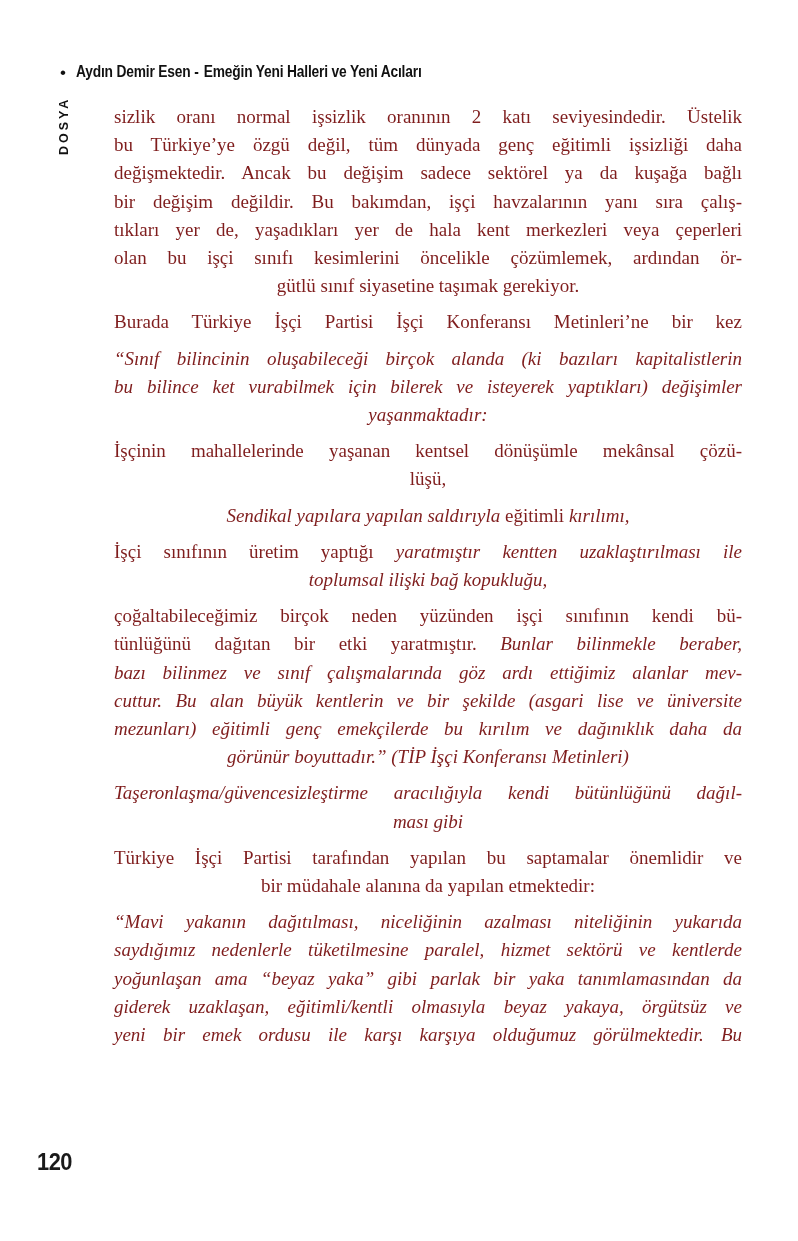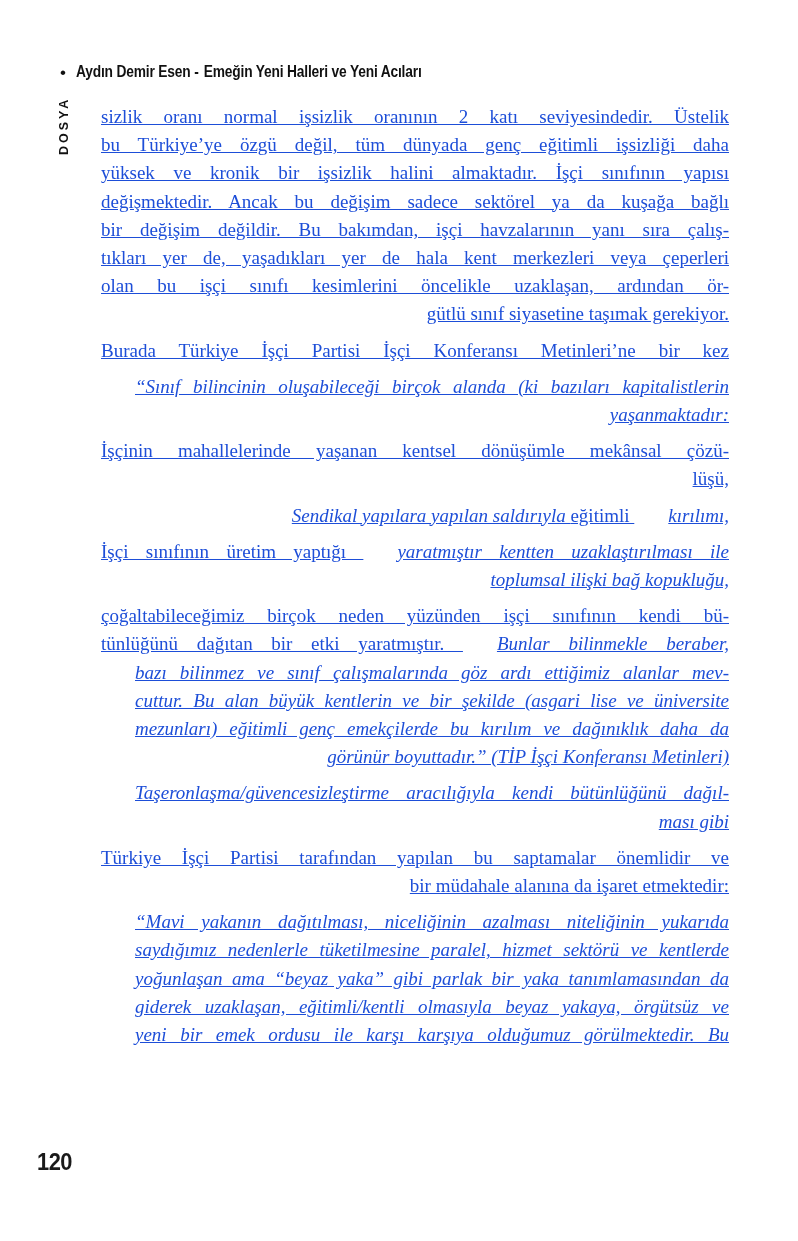"sizlik oranı normal işsizlik oranının" .body-text { color: #1d4ed8 -> #7f1d1d; left: 101px -> 114px; text-decoration: underline -> none }
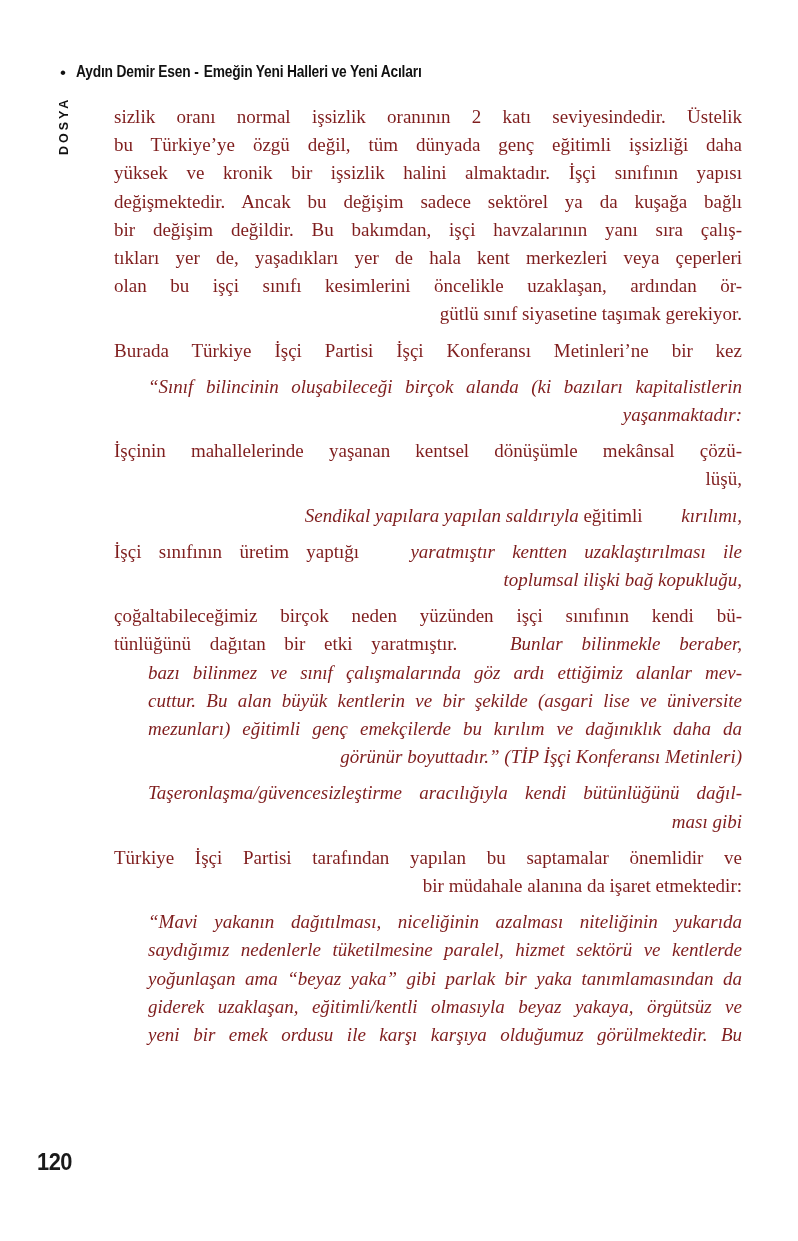"yüksek ve kronik bir işsizlik" div.line { html: <div><span>yüksek ve kronik bir işsizlik halini almaktadır. İşçi sınıfının yapısı</span></div> -> none }
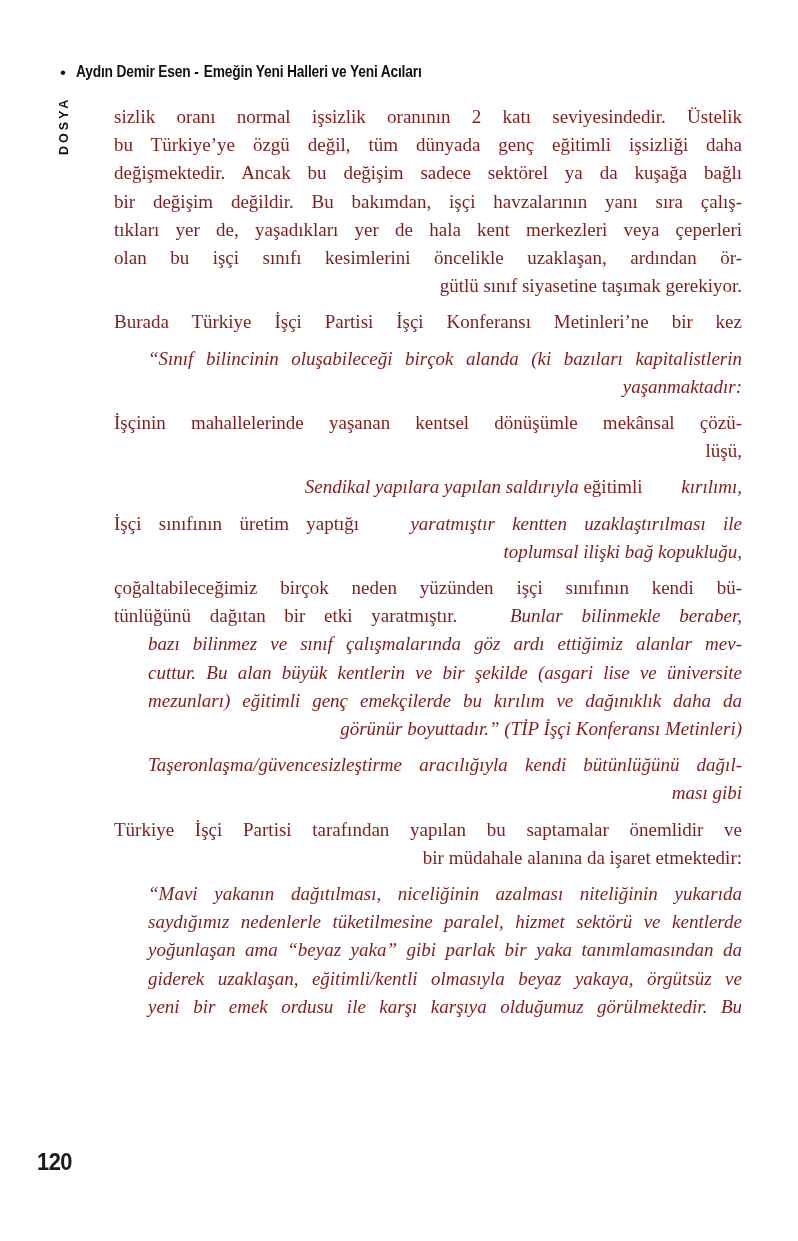"olan bu işçi sınıfı kesimlerini" span.rm { text: uzaklaşan -> çözümlemek }
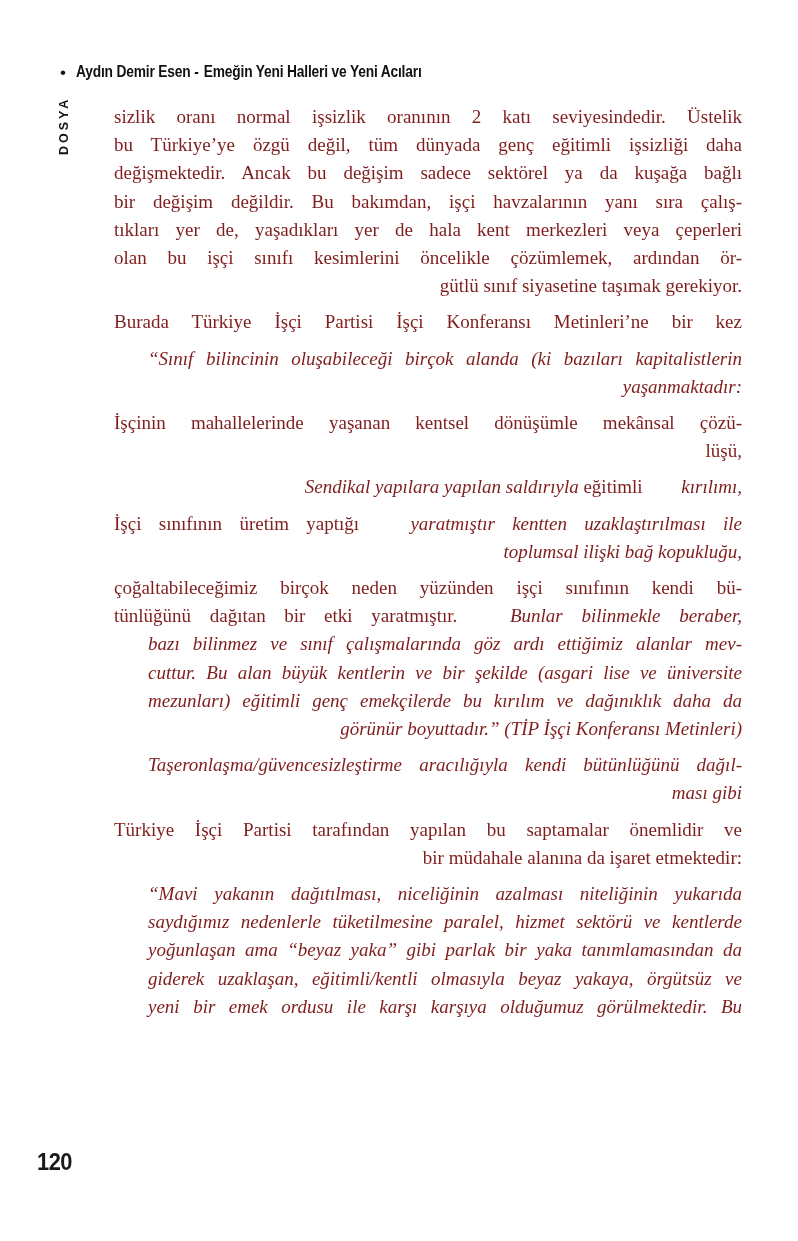"gütlü sınıf siyasetine taşımak" .line { text-align: right -> center }
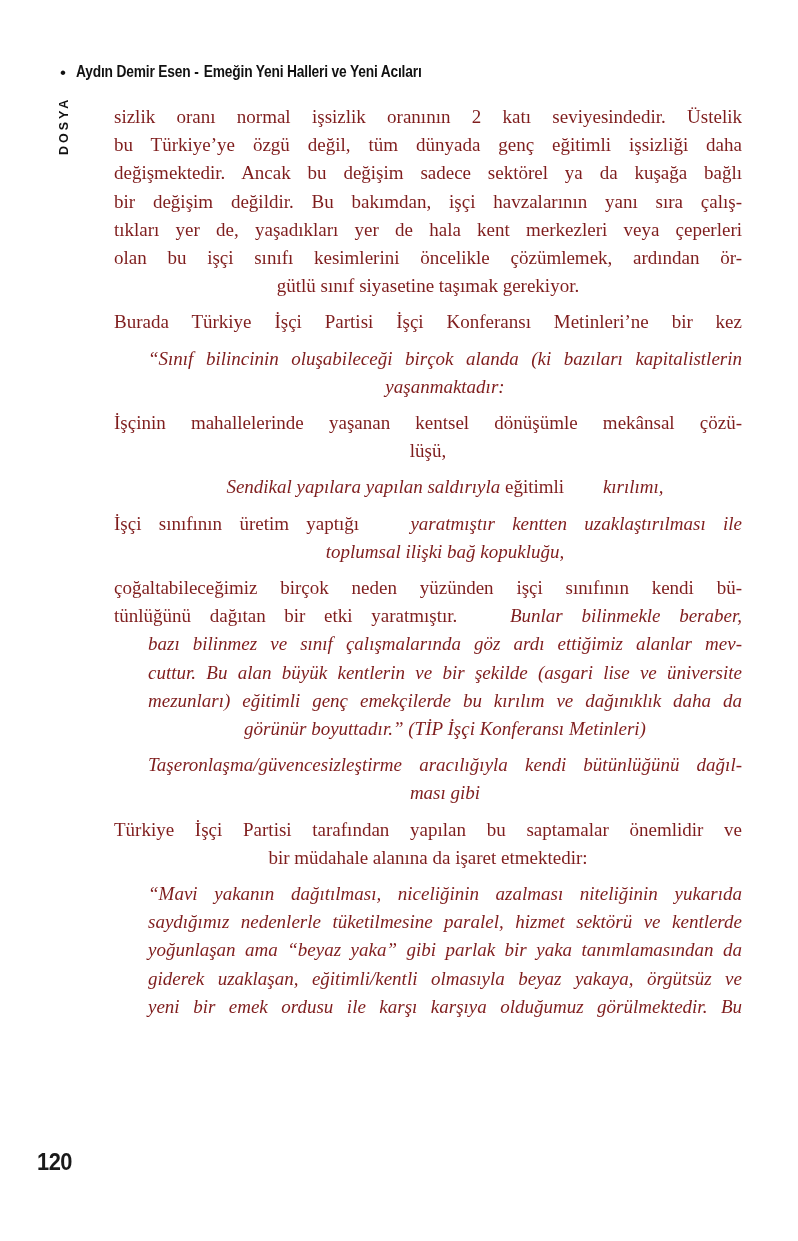"“Sınıf bilincinin oluşabileceği birçok" .it { margin-left: 34px -> none }
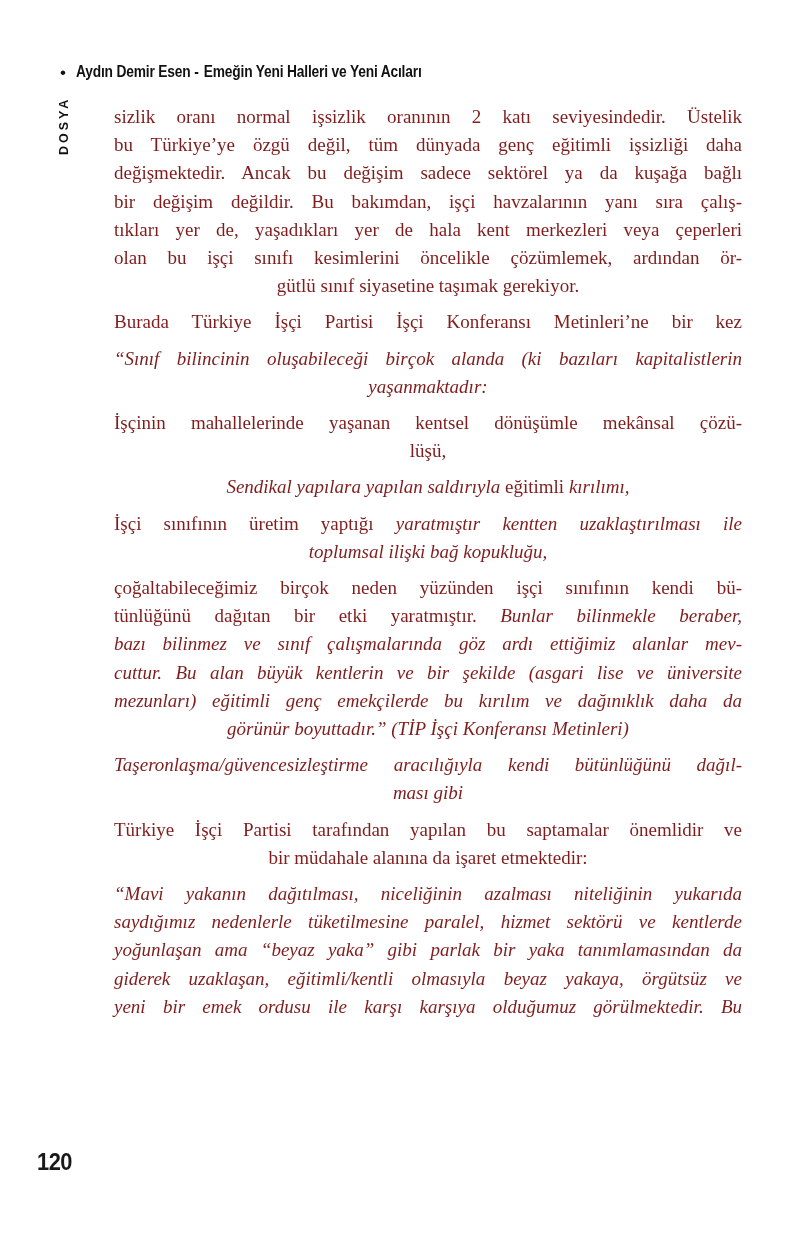"bu bilince ket vurabilmek için" div.line { html: none -> <div><span>bu bilince ket vurabilmek için bilerek ve isteyerek yaptıkları) değişimler</span></div> }
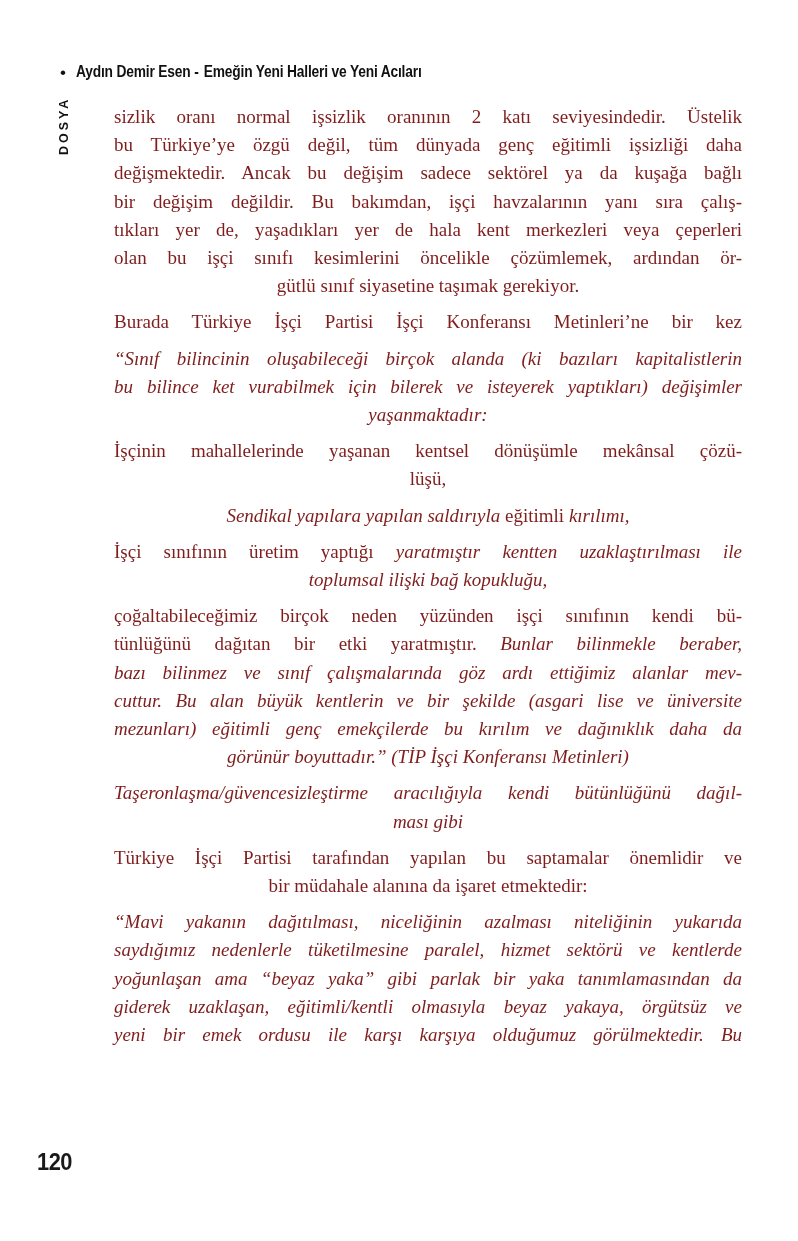"bir müdahale alanına da işaret" span.rm { text: işaret -> yapılan }
